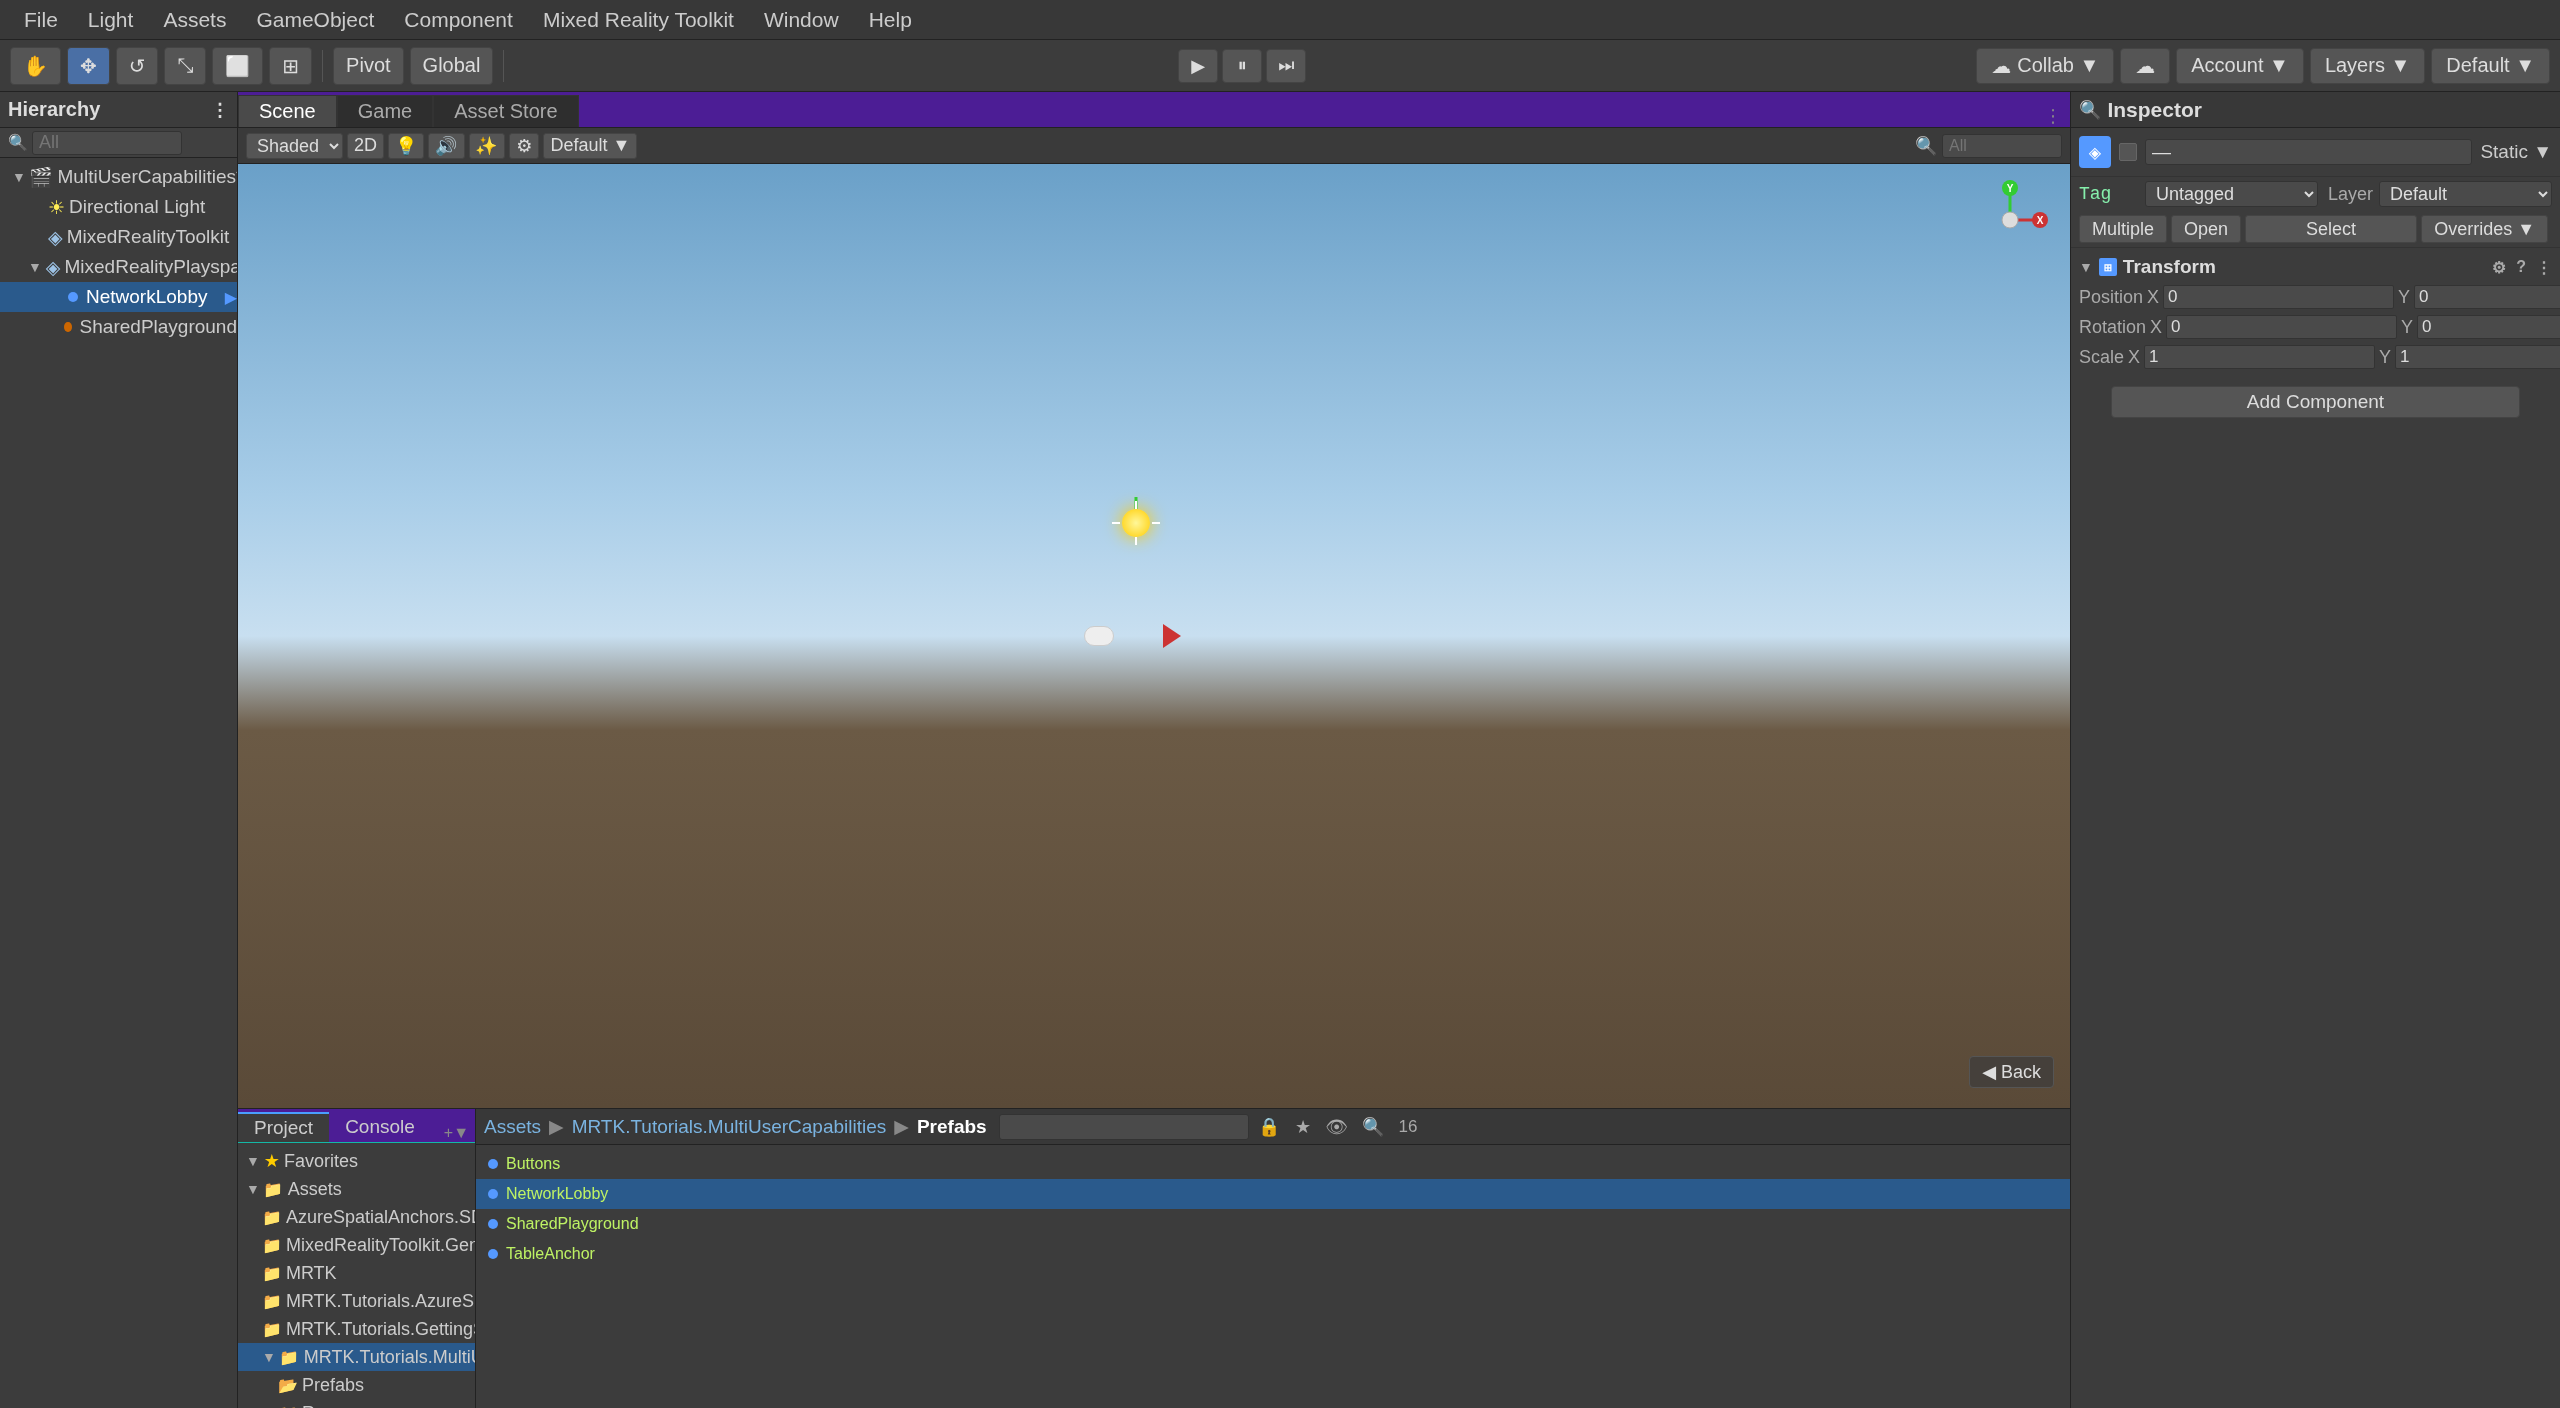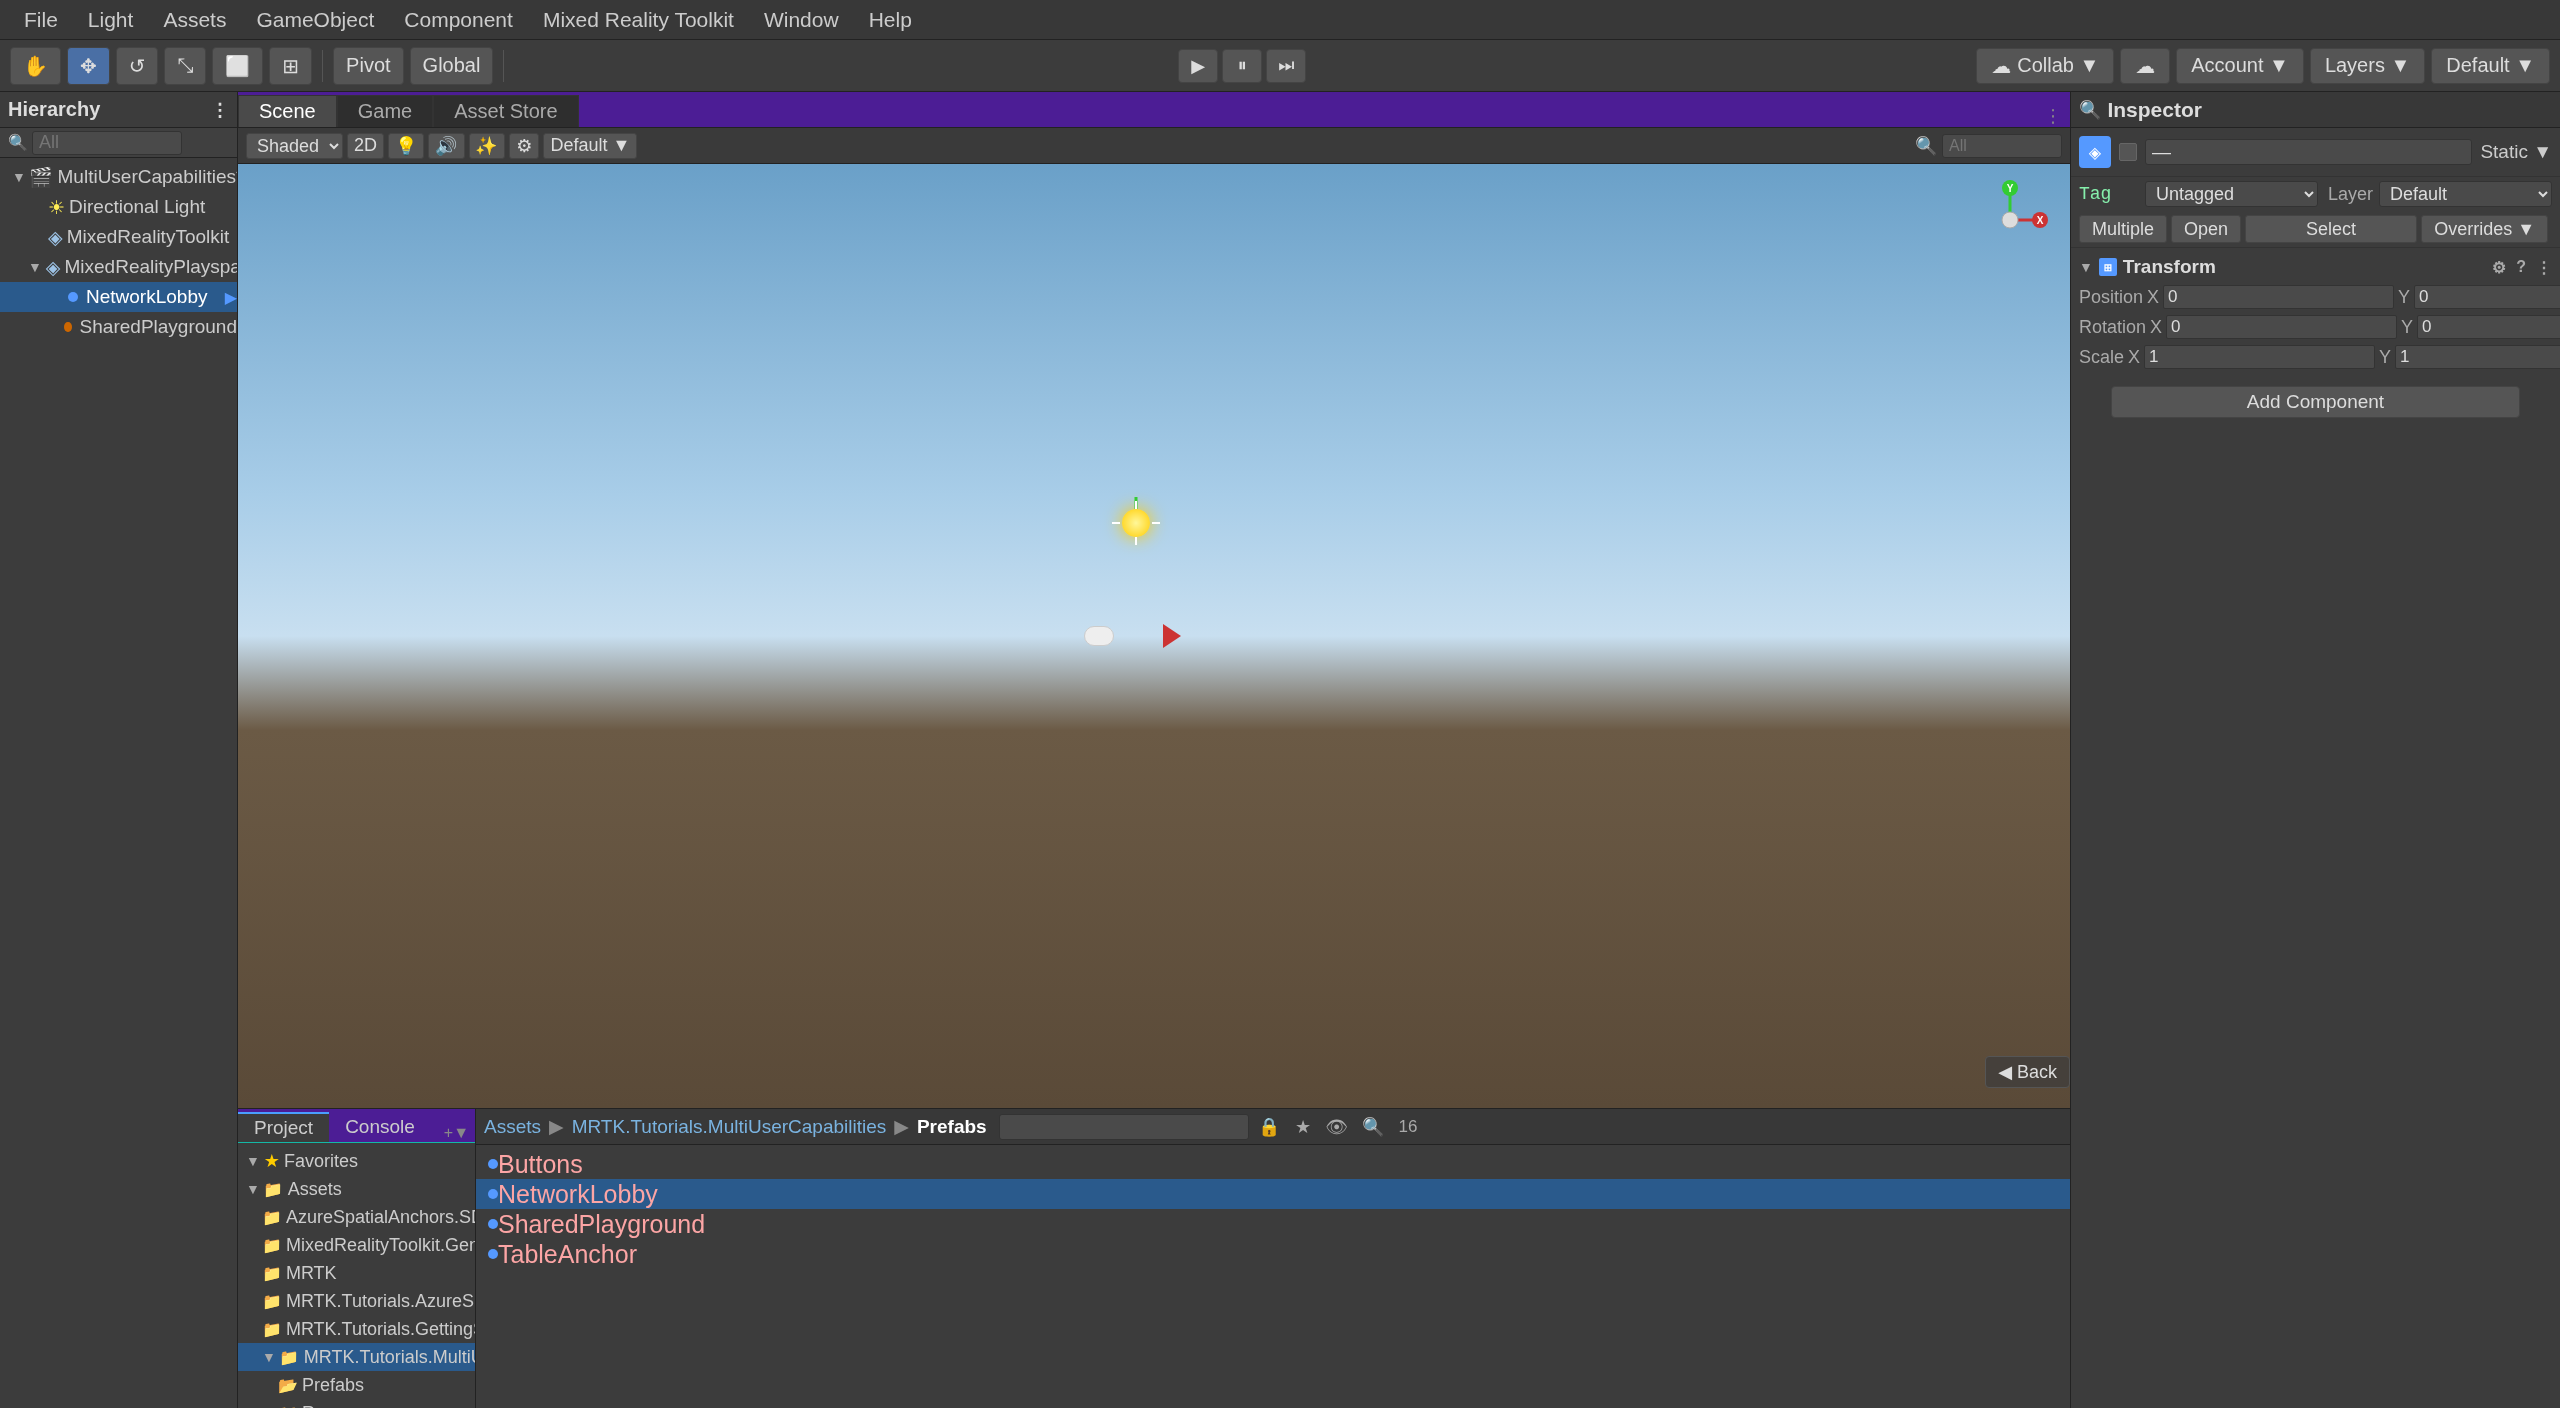"◀ Back" .back-btn { right: 0 -> 16px }
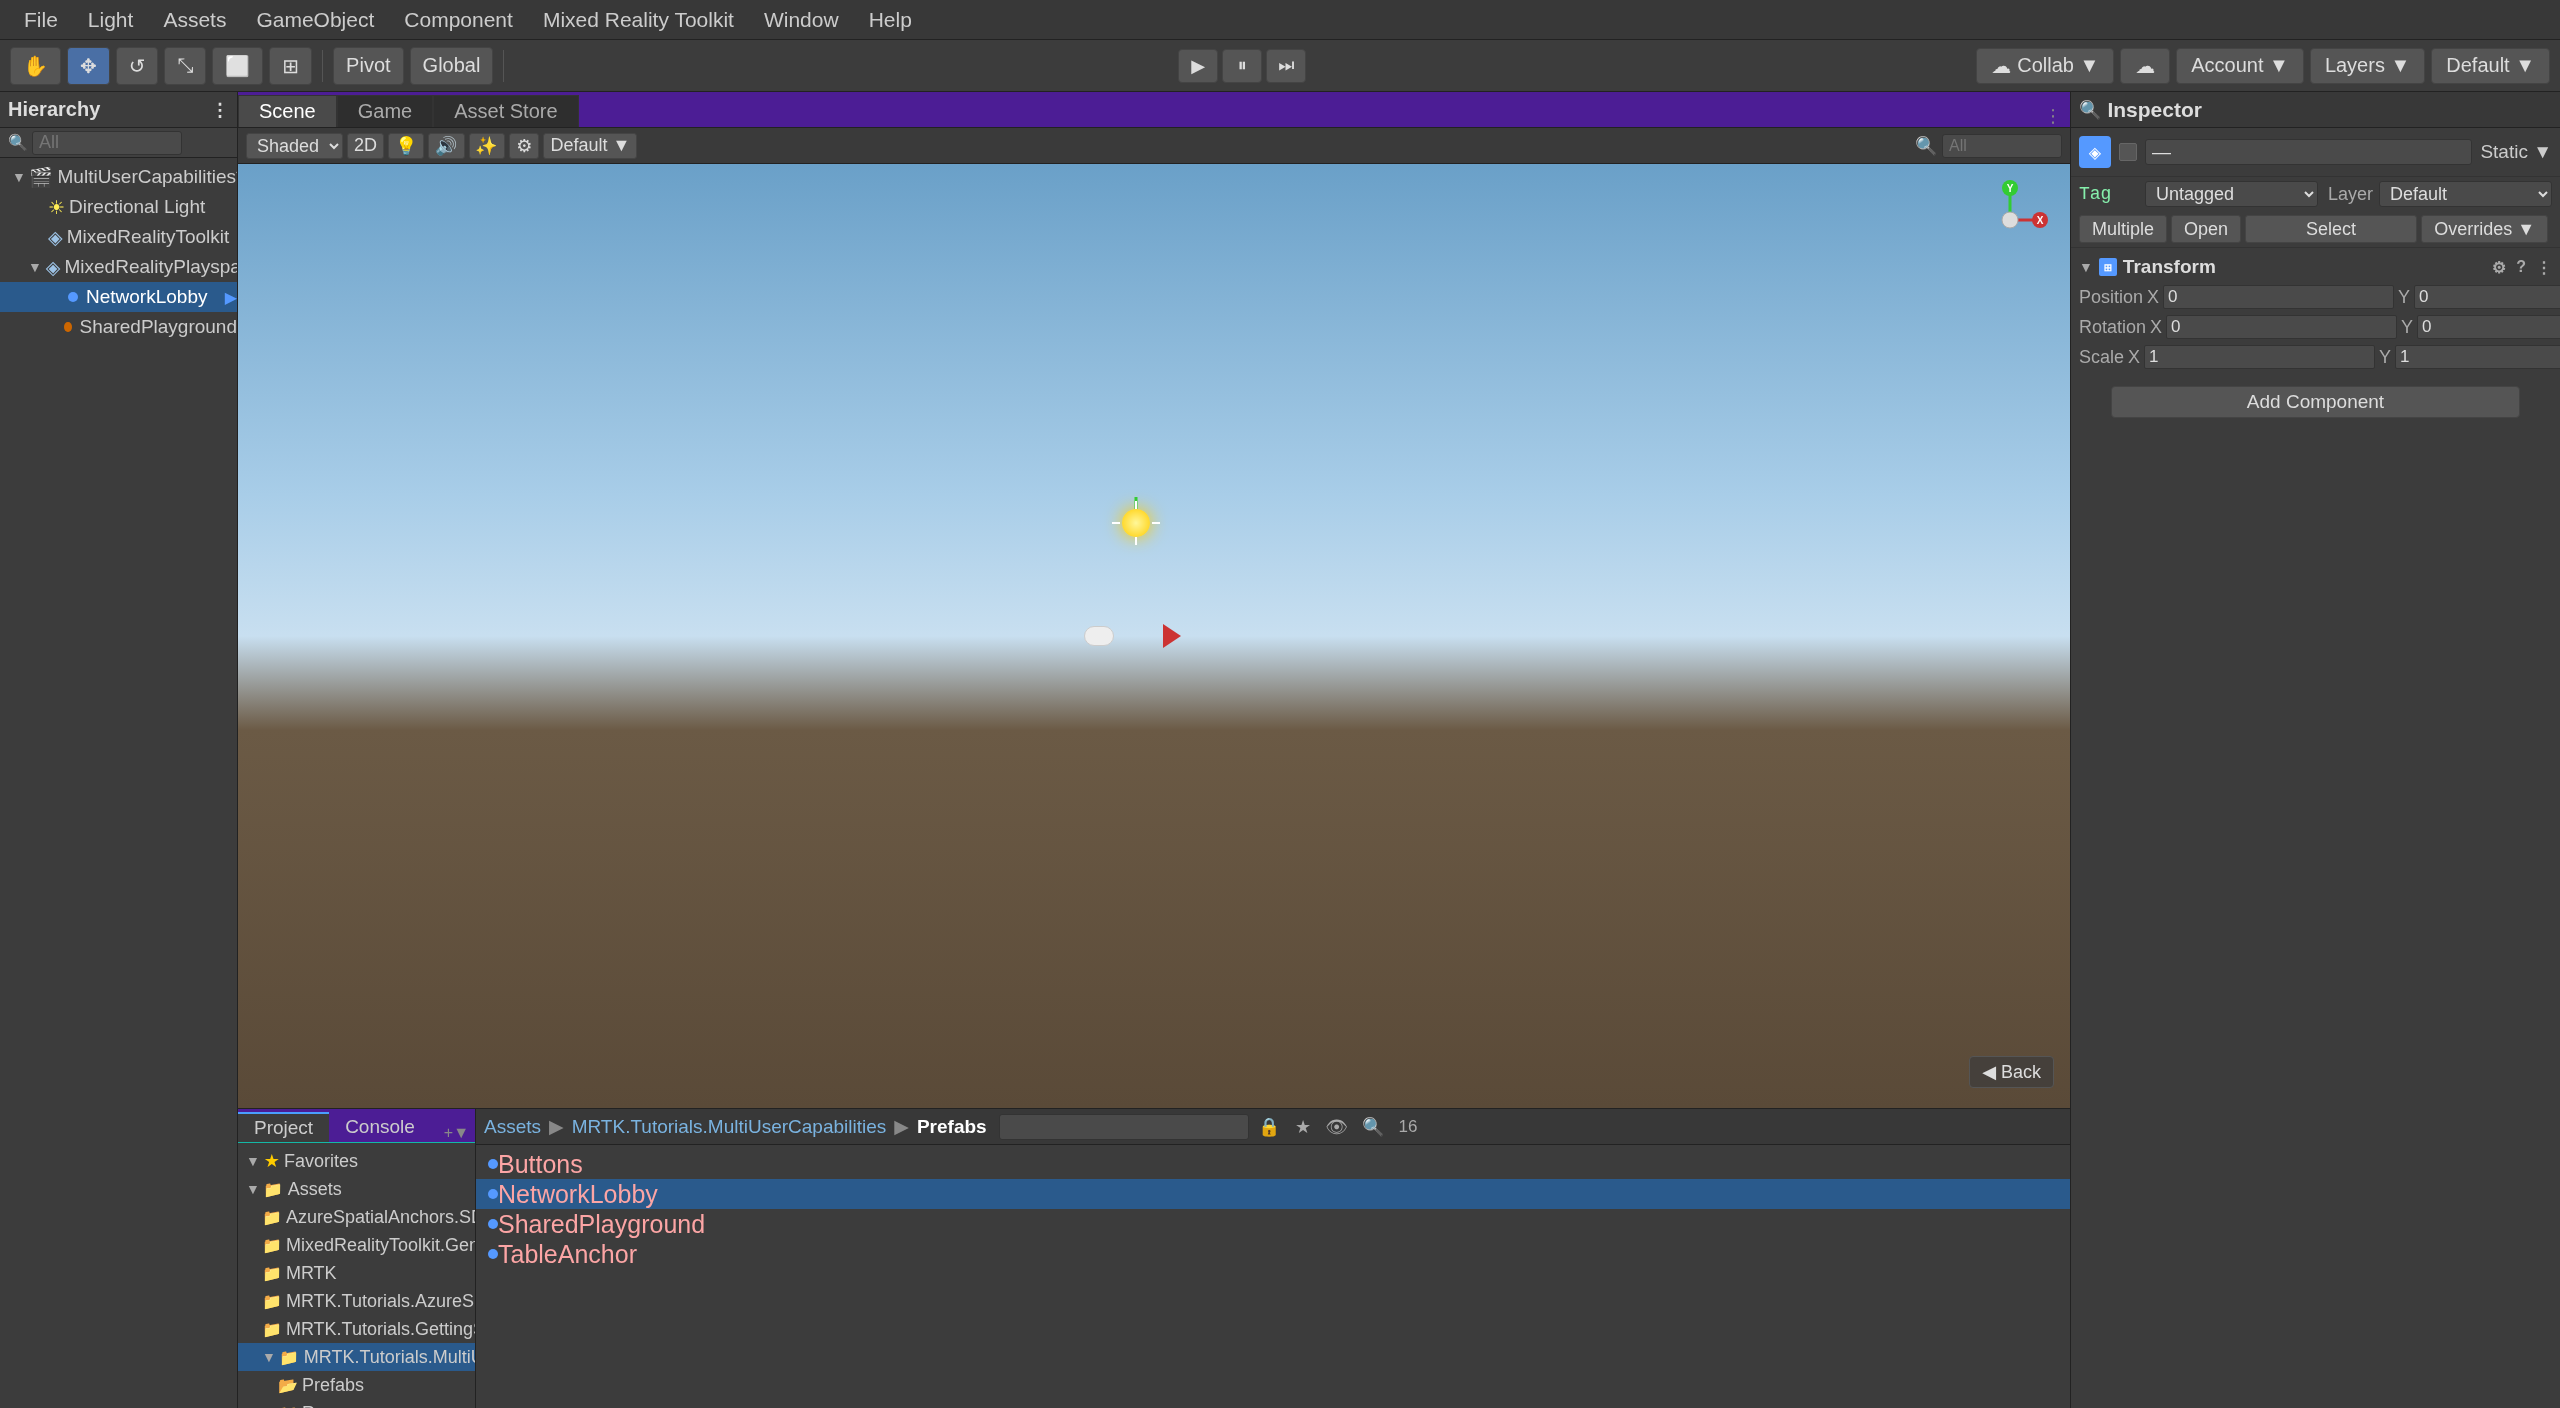"Buttons" .asset-item { color: #fca5a5 -> #bef264; font-size: 25px -> 16px; gap: none -> 8px }
